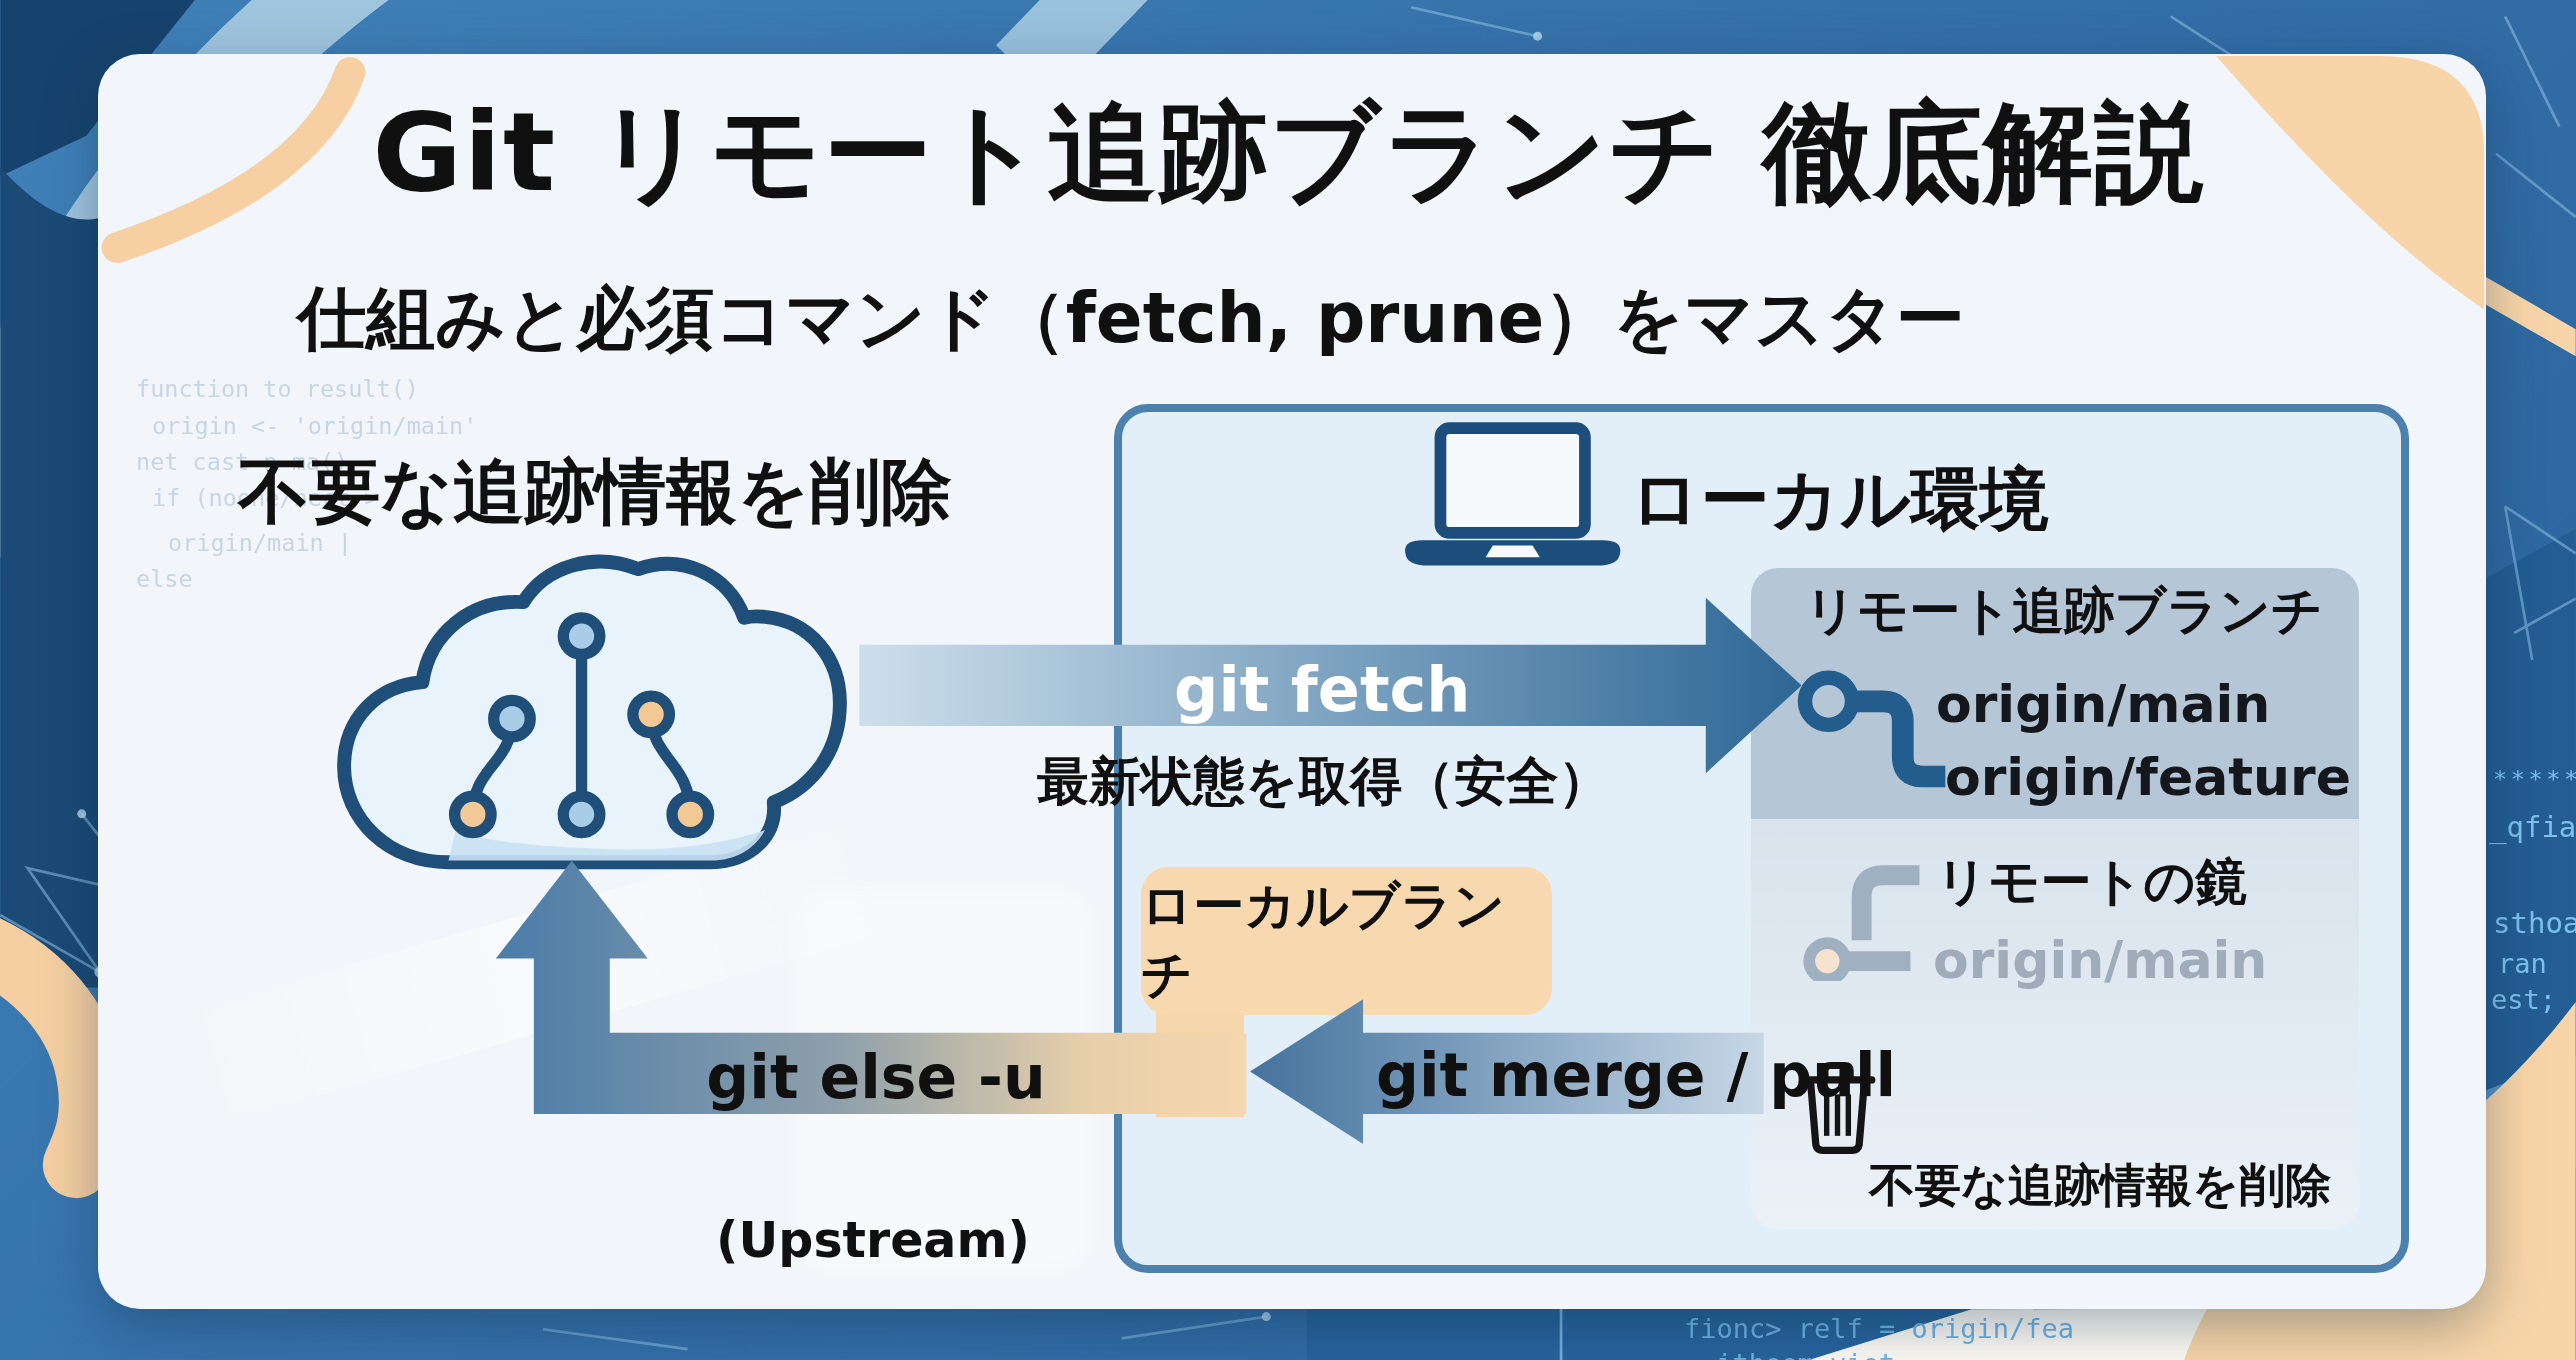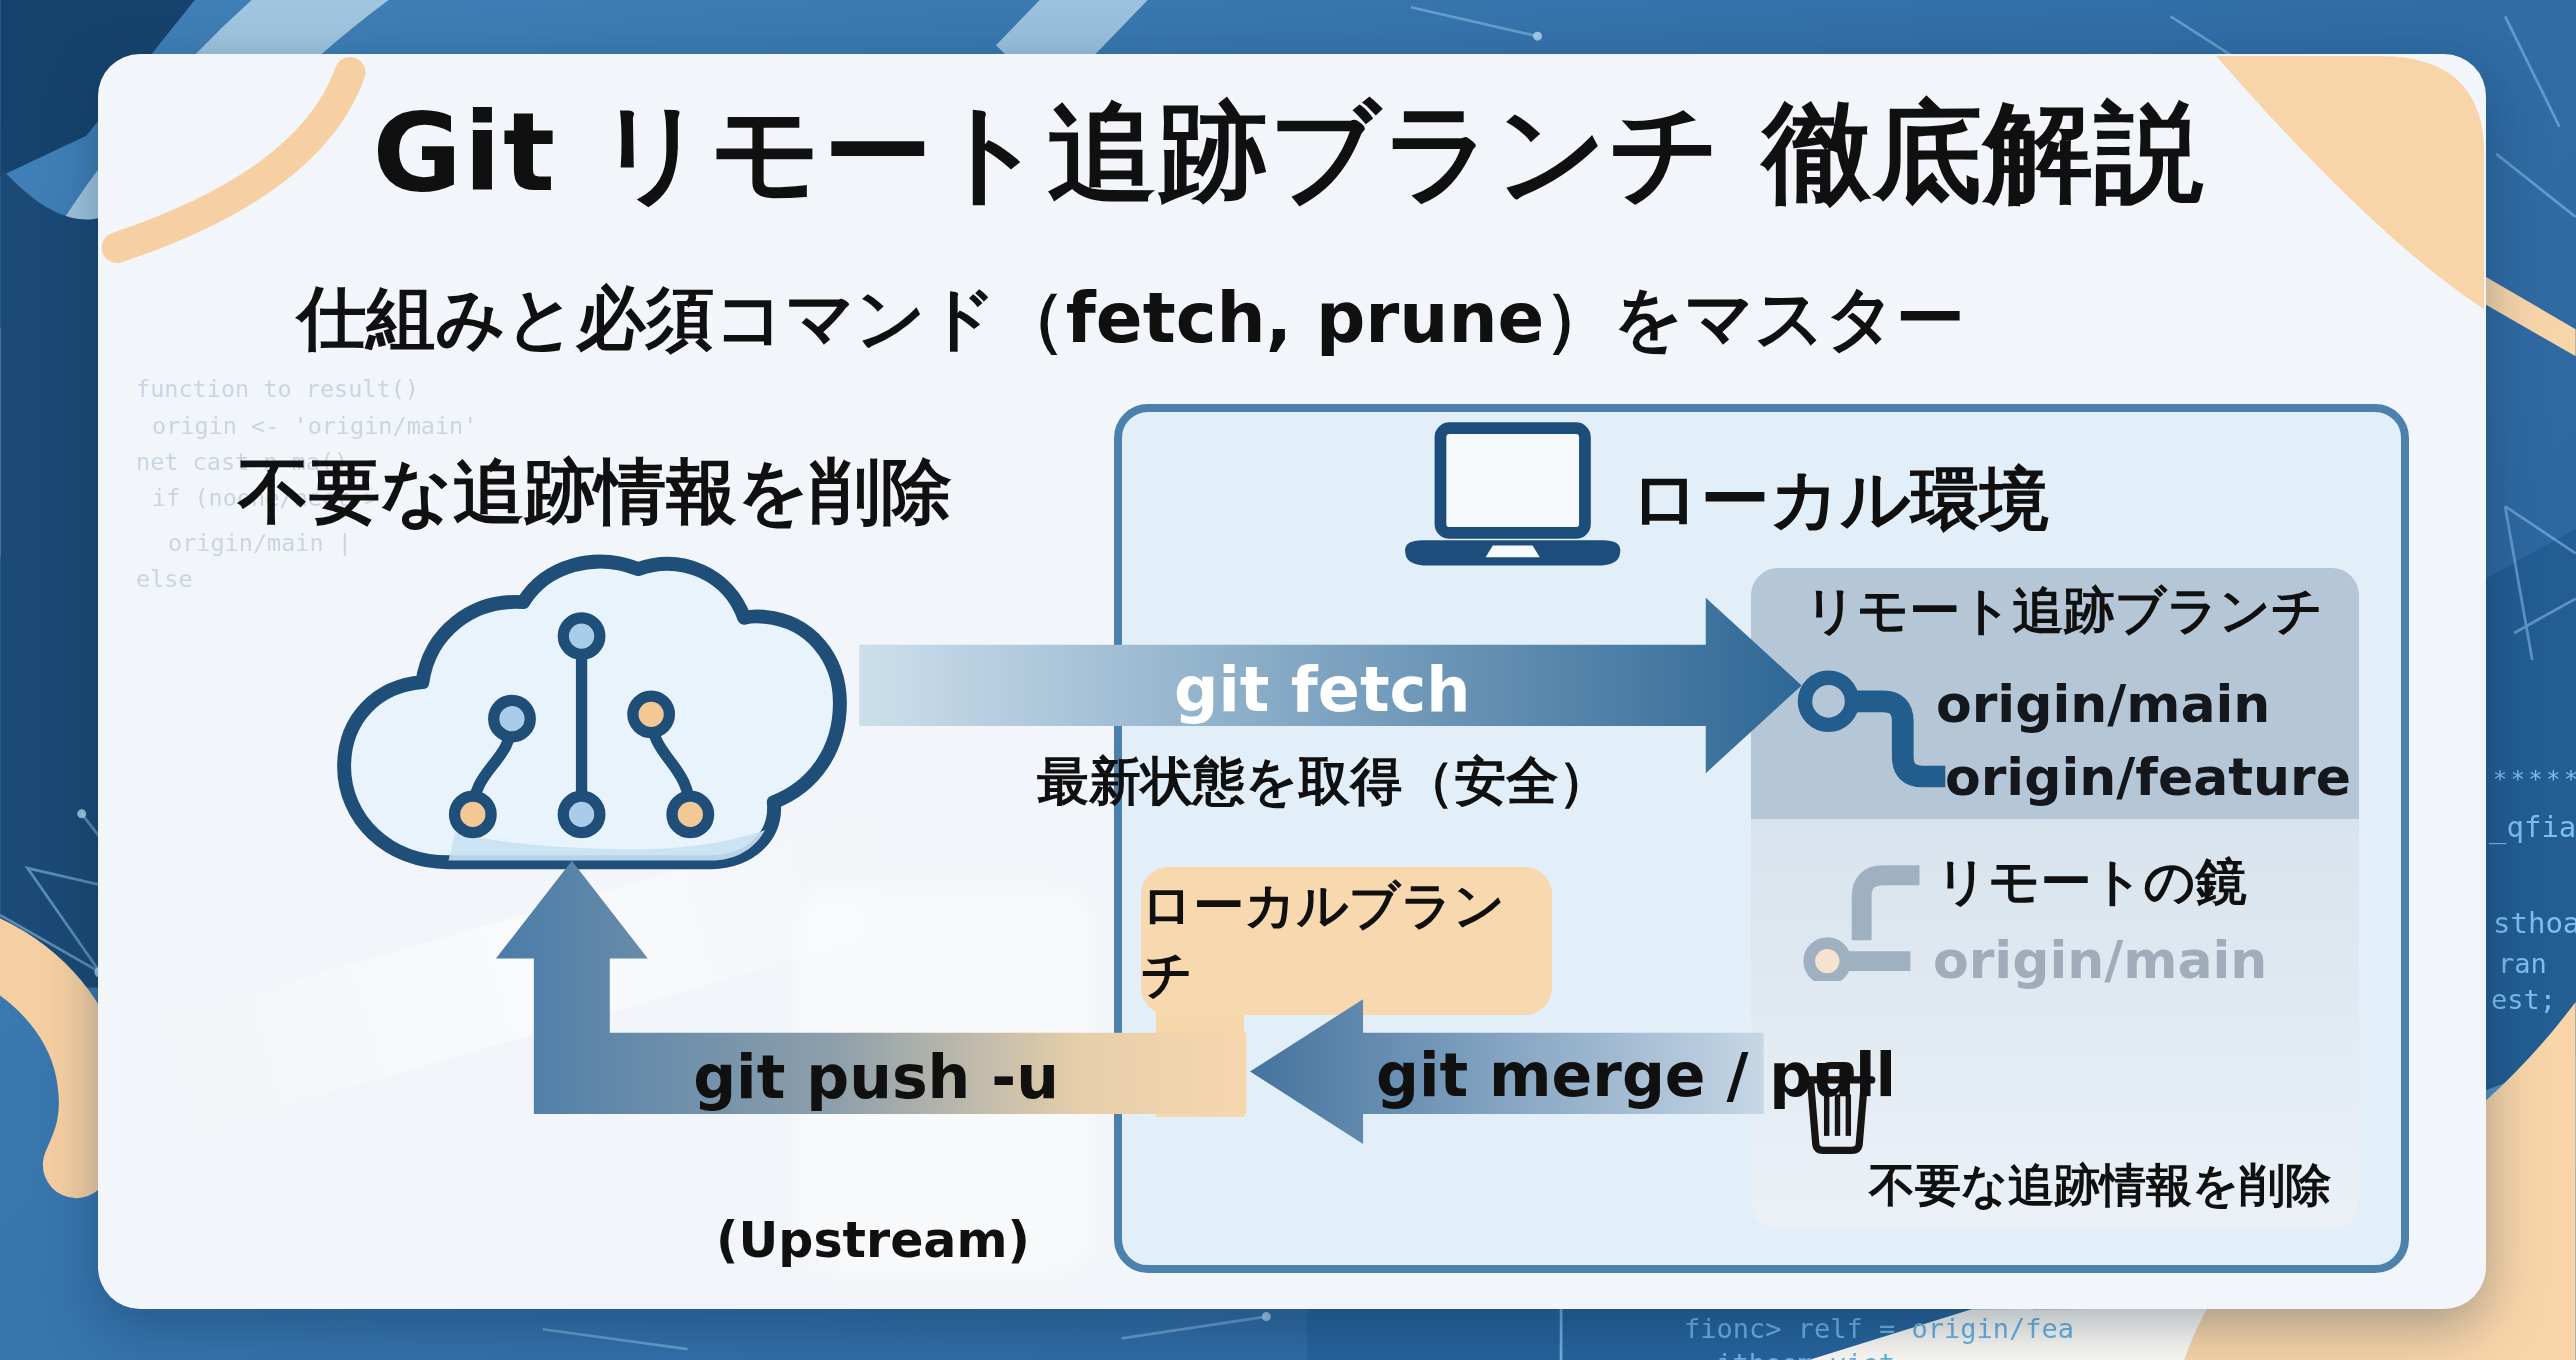"git push -u" div.t { text: push -> else }
